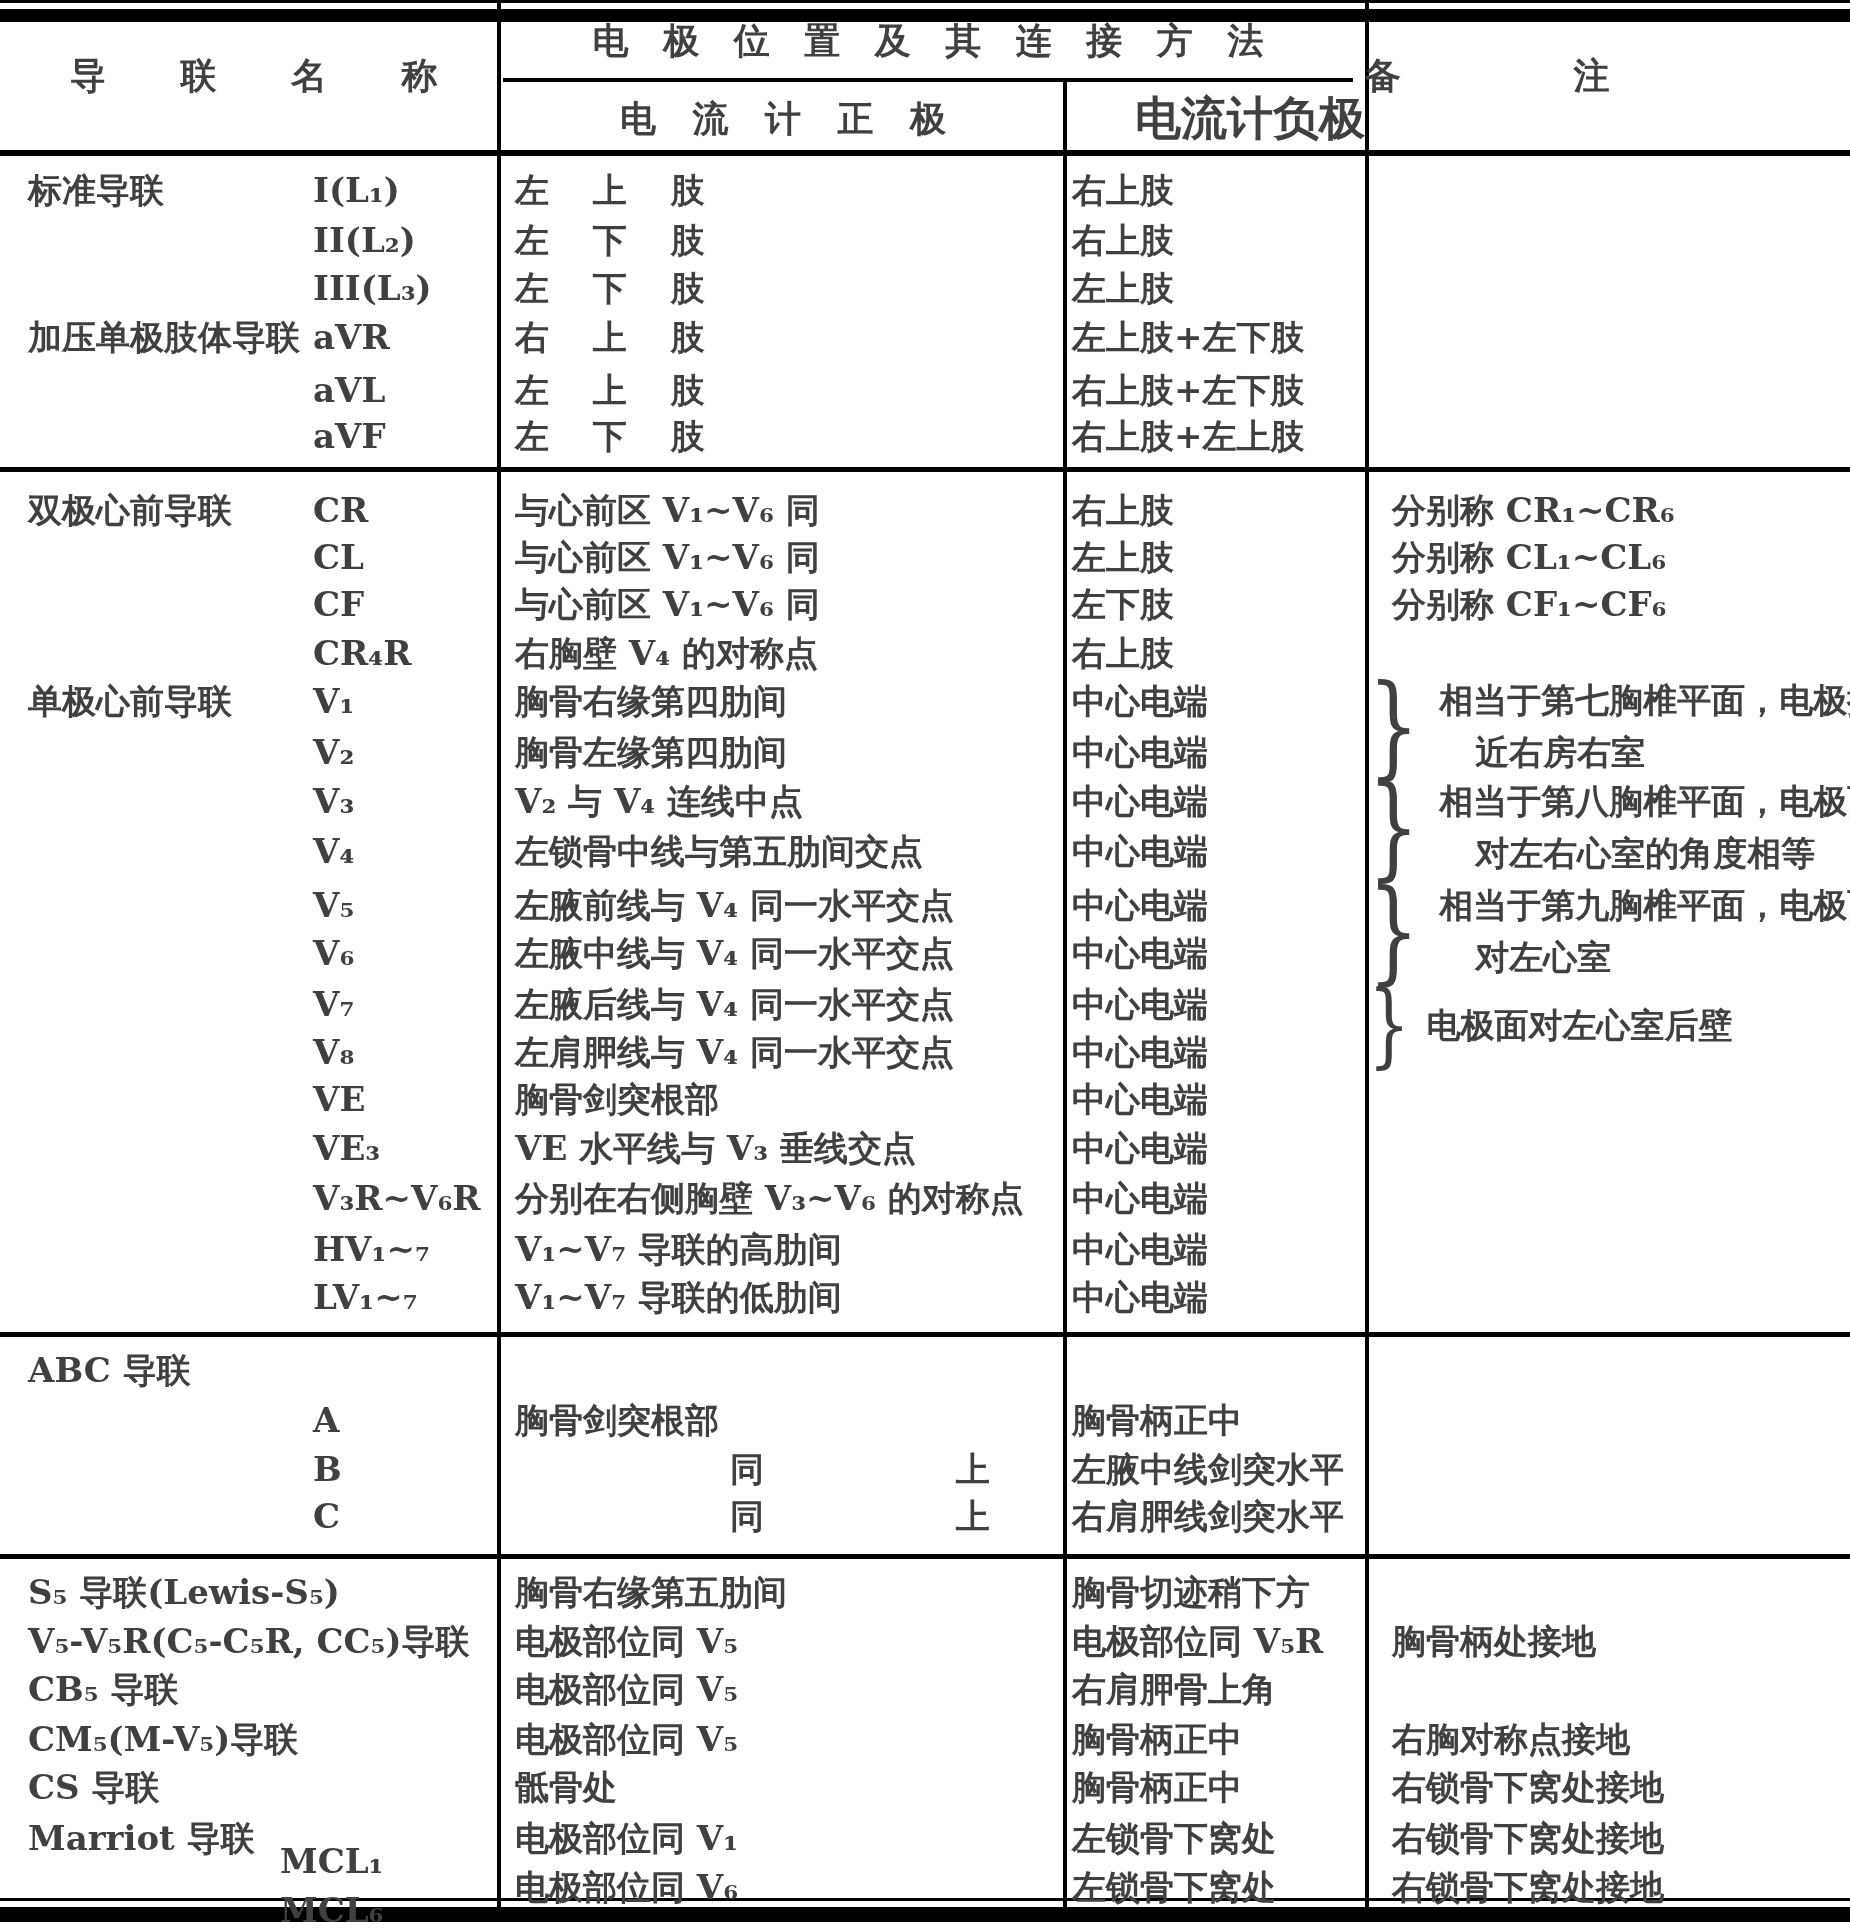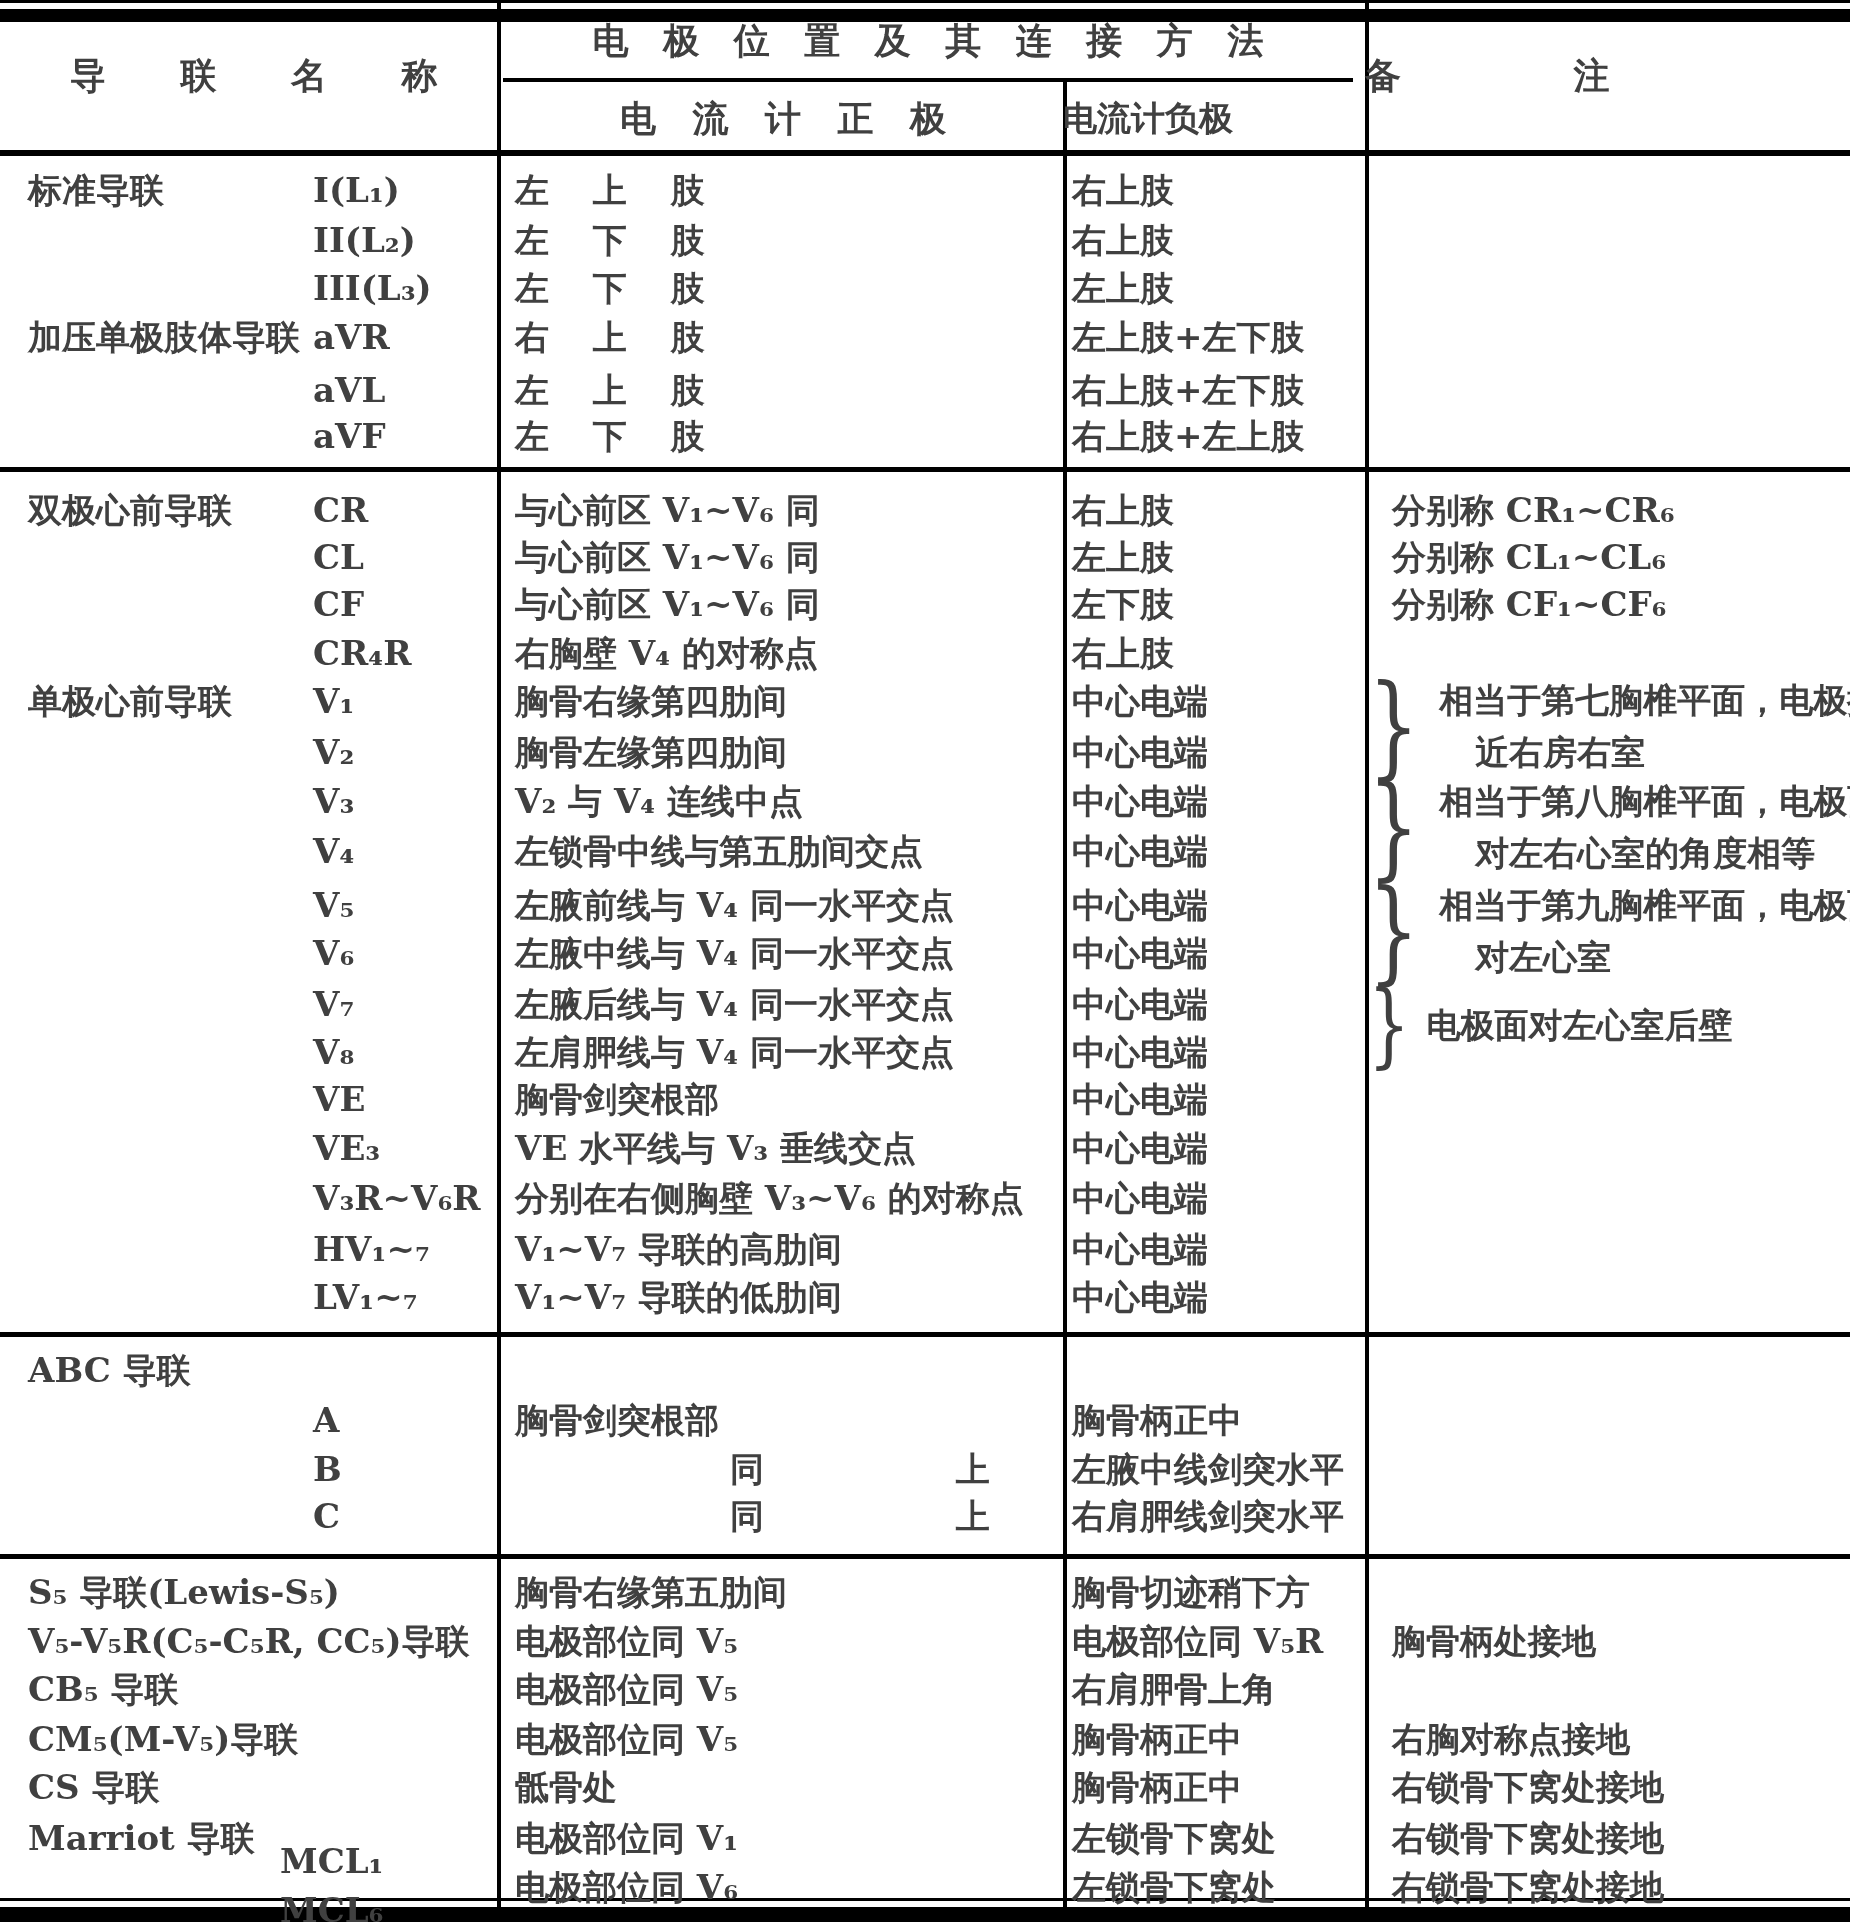"电流计负极" div.hdr { font-size: 34px -> 46px; text-align: left -> right }
